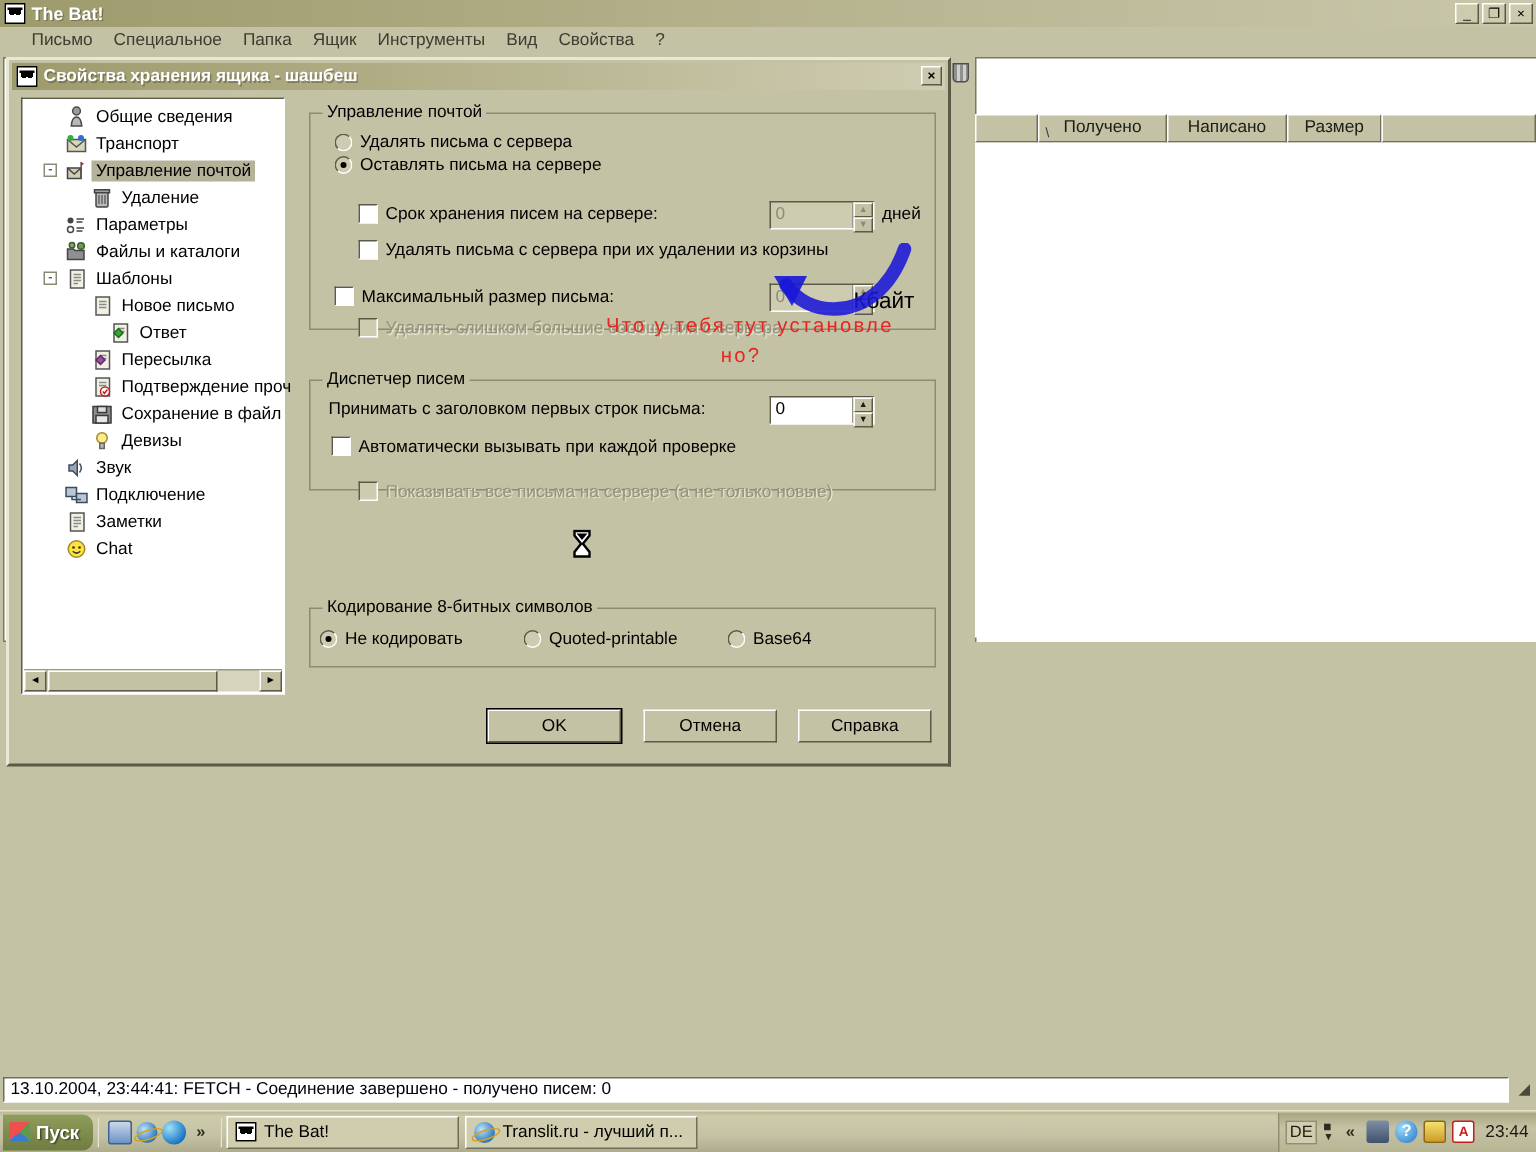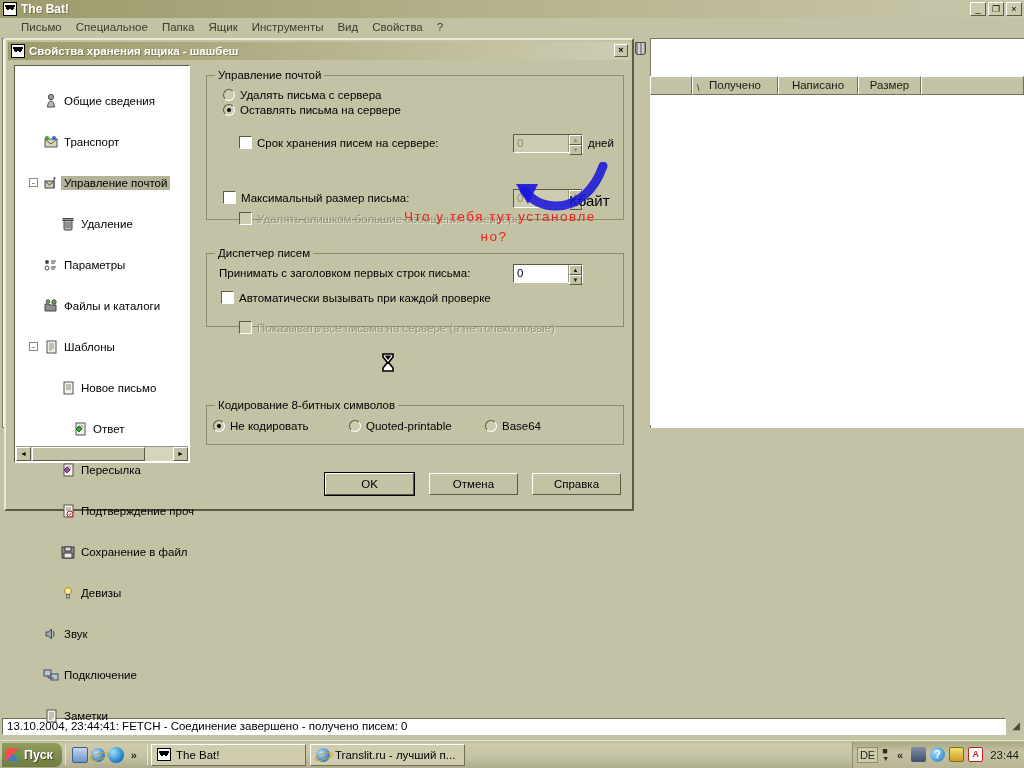"Общие сведения" .tnode { margin-top: 23px -> none }
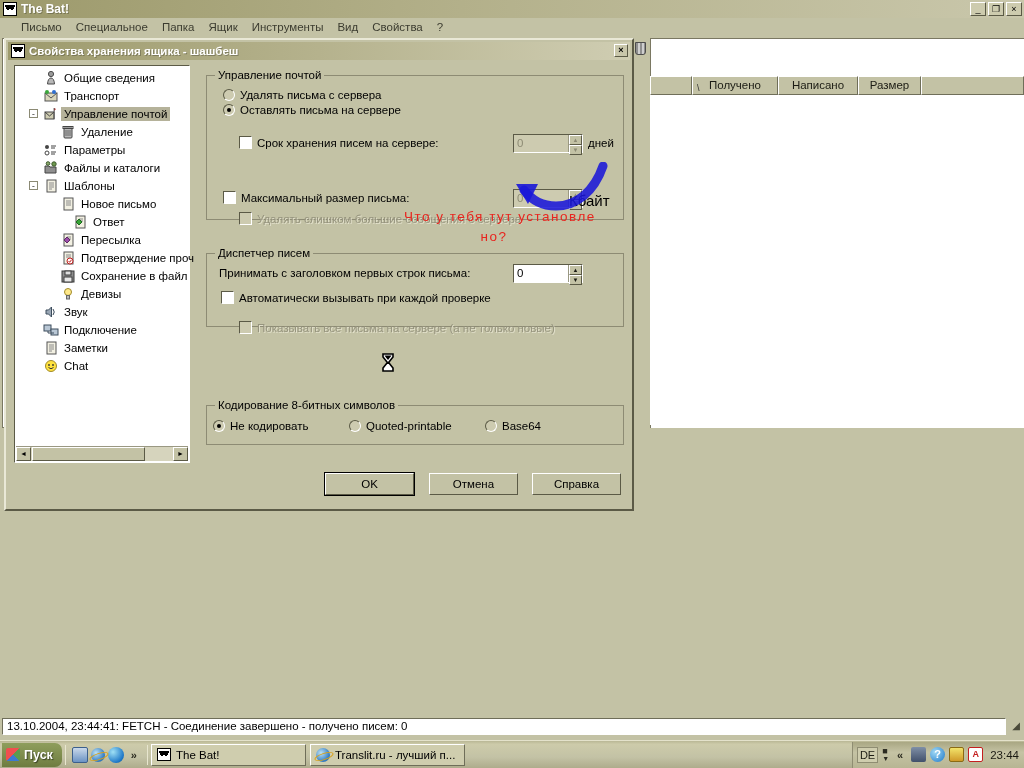"Удалять письма с сервера при" div.row { html: none -> <div> <span></span> <span>Удалять письма с сервера при их удалении из корзины</span> </div> }
